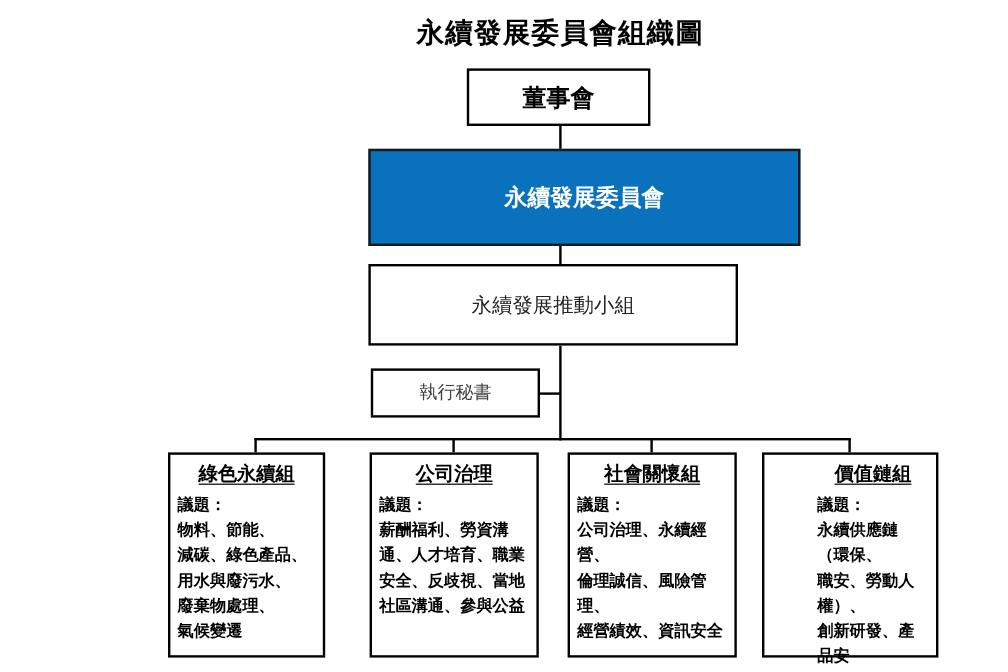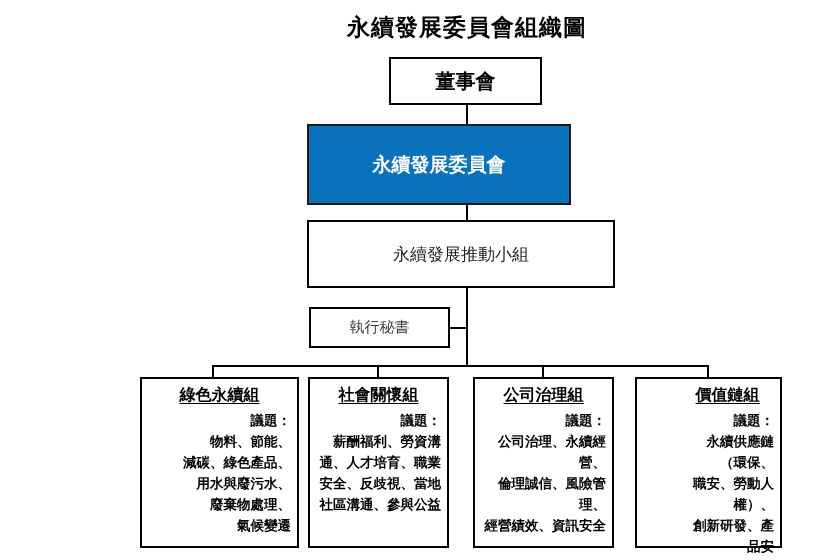"永續發展委員會" .box-committee { width: 264px -> 360px }
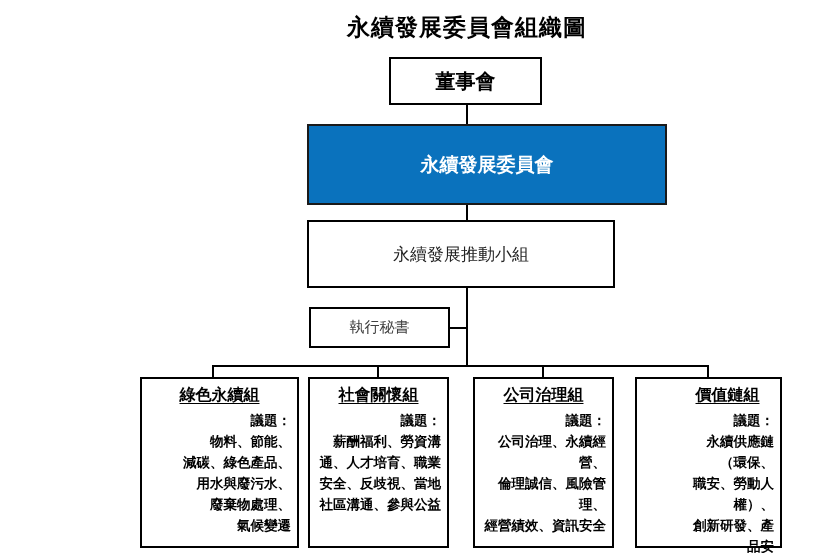"綠色永續組" .g1 { width: 159px -> 131px }
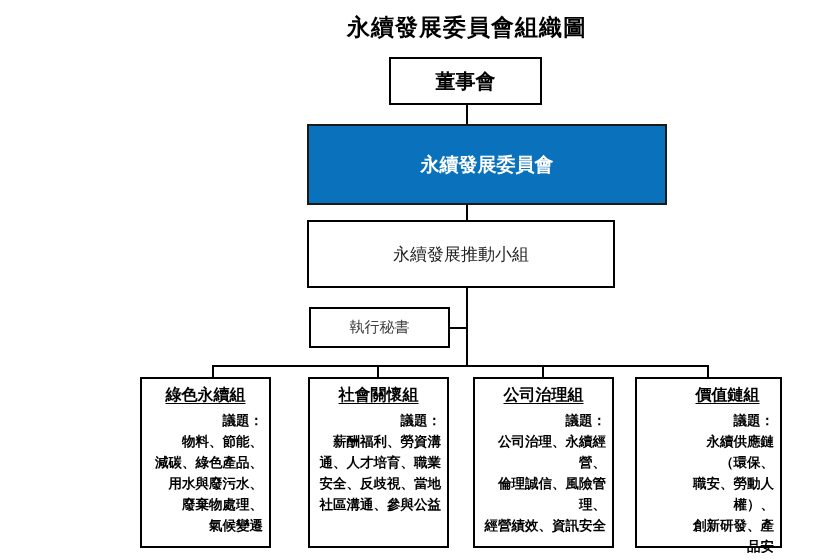"社會關懷組" div.group-title { text: 社會關懷組 -> 公司治理 }
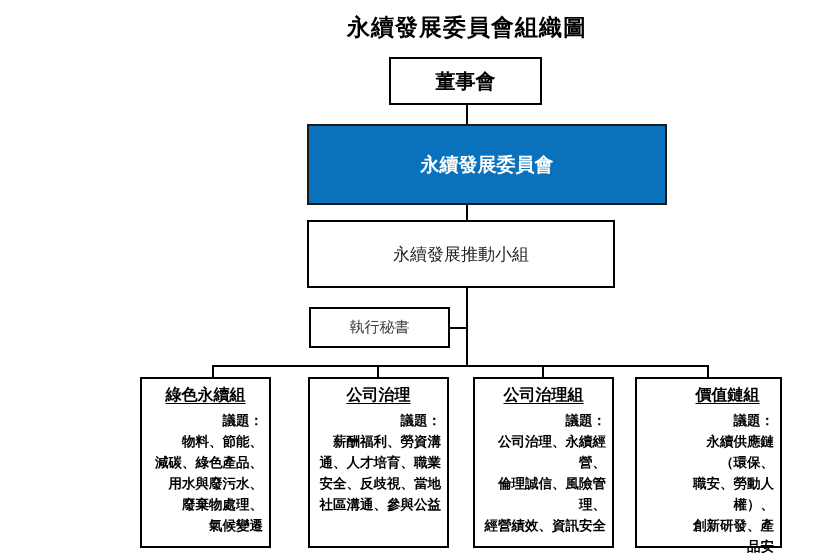"公司治理組" div.group-title { text: 公司治理 -> 社會關懷 }
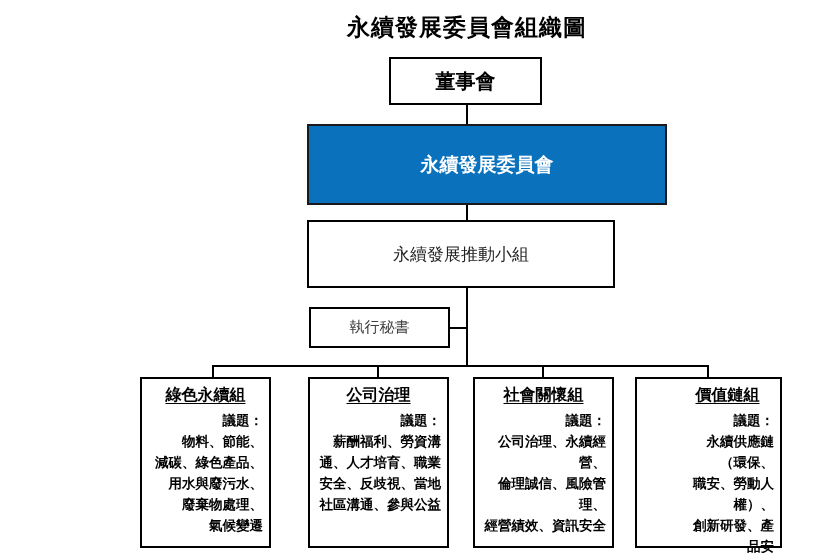"議題：" .group-body { text-align: right -> left }
